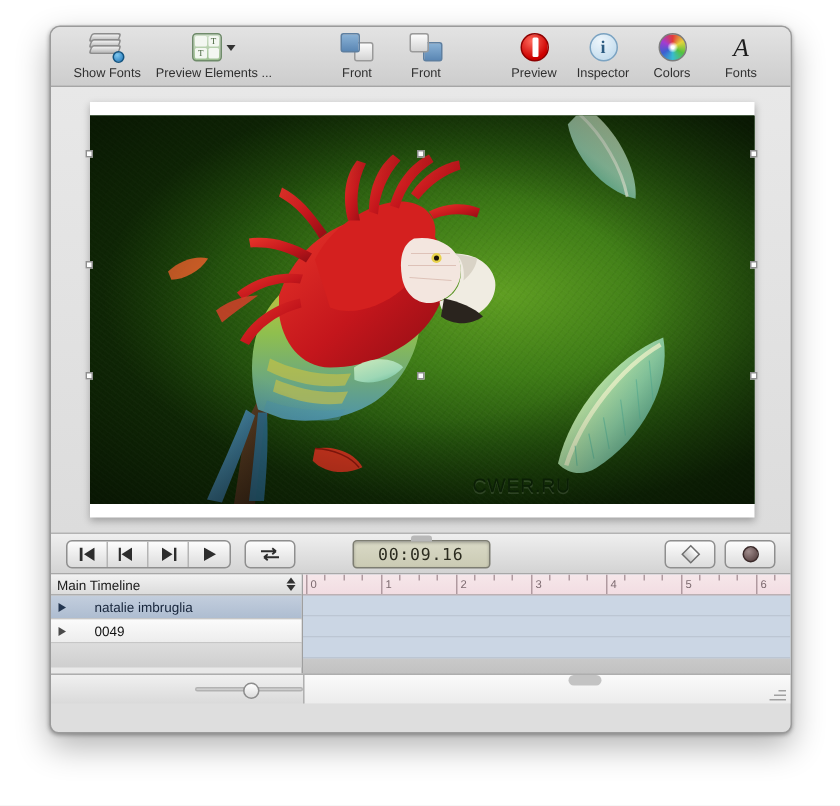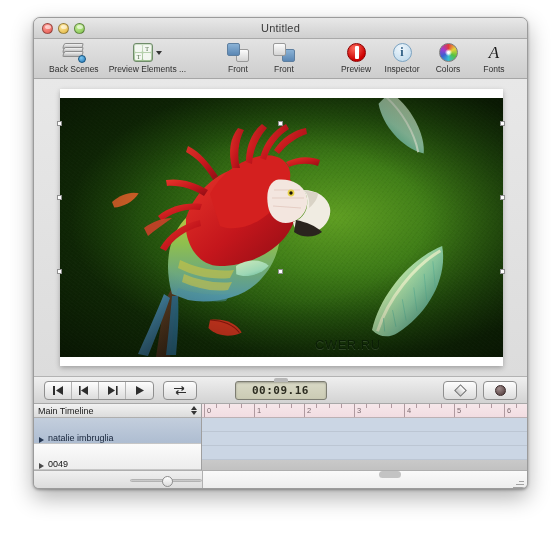"Untitled" div { html: <div> <div> <div></div> <div></div> <div></div> </div> <div>Untitled</div> </div> -> none }
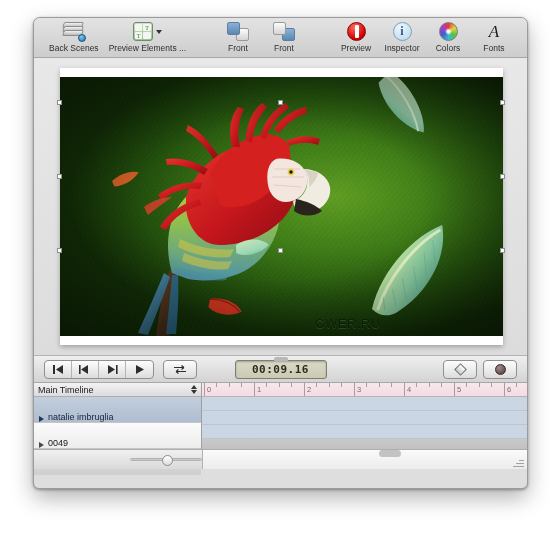"Back Scenes" div.tb-lbl { text: Back Scenes -> Show Fonts }
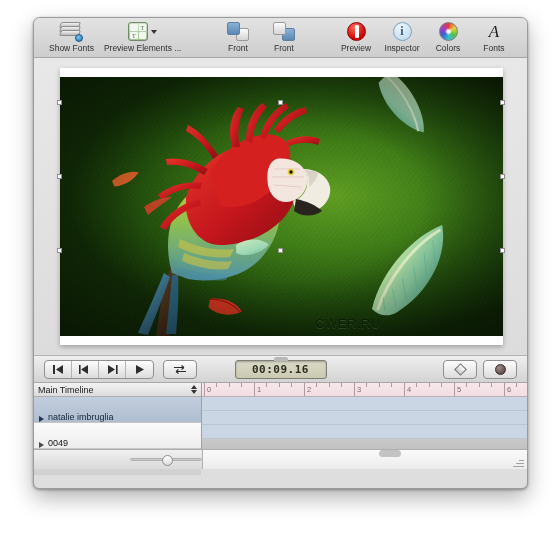"00:09.16" #transport { font-weight: bold -> none }
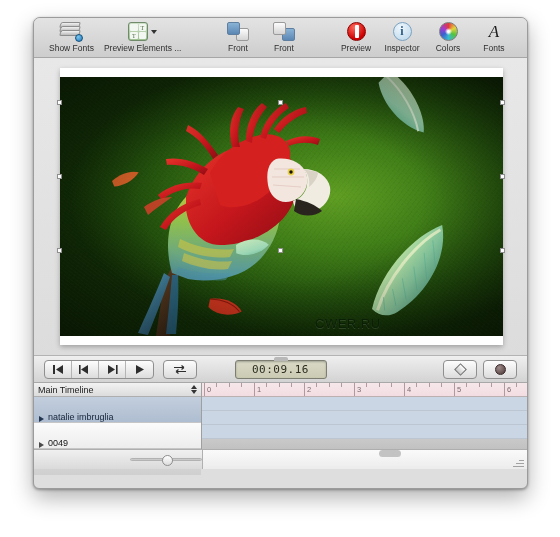"natalie imbruglia" .track-row { align-items: flex-end -> center; gap: 4px -> 19px; height: 26px -> 16px }
